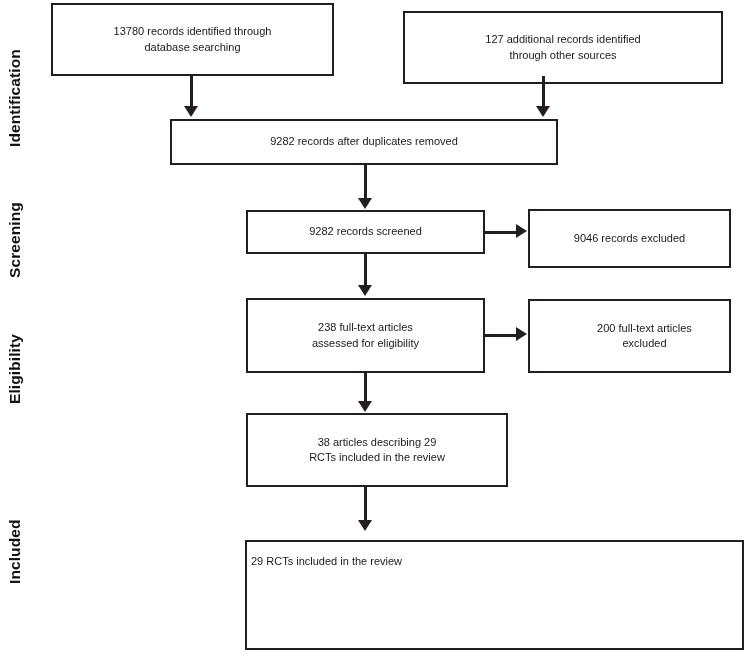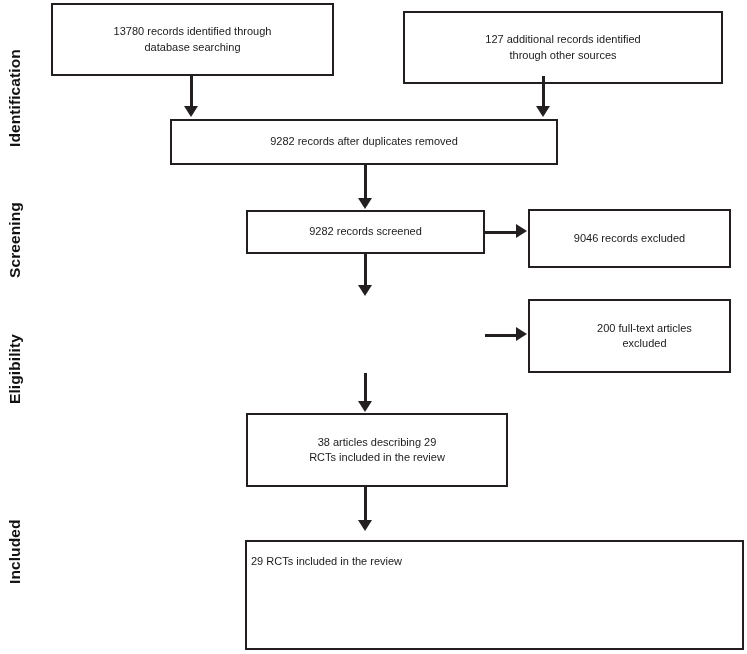"238 full-text articles" div.node { html: none -> <div> <span>238 full-text articles assessed for eligibility</span> </div> }
